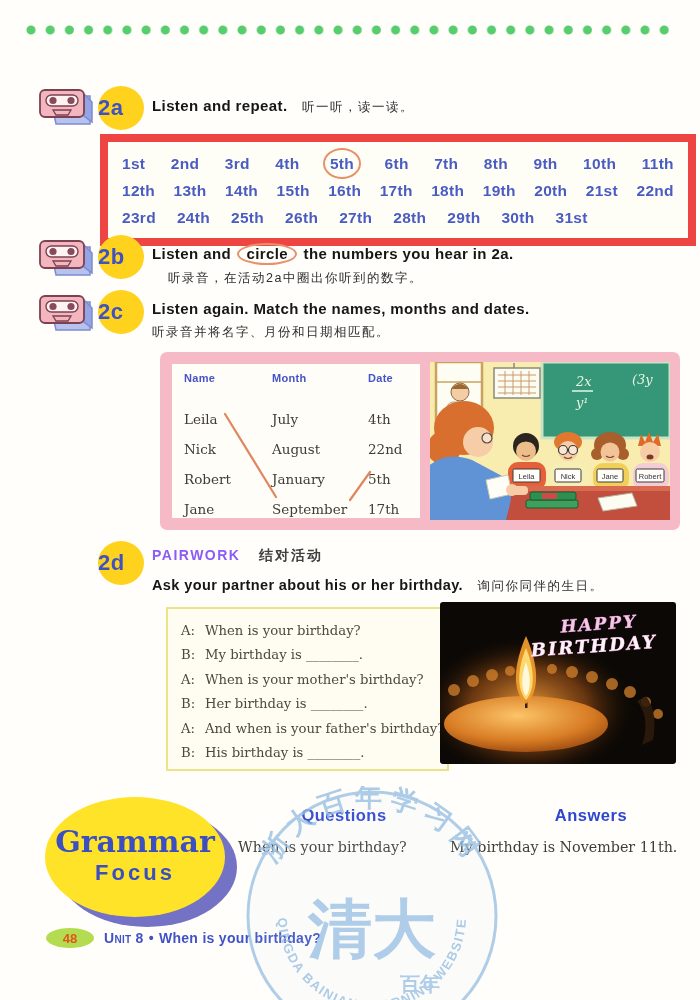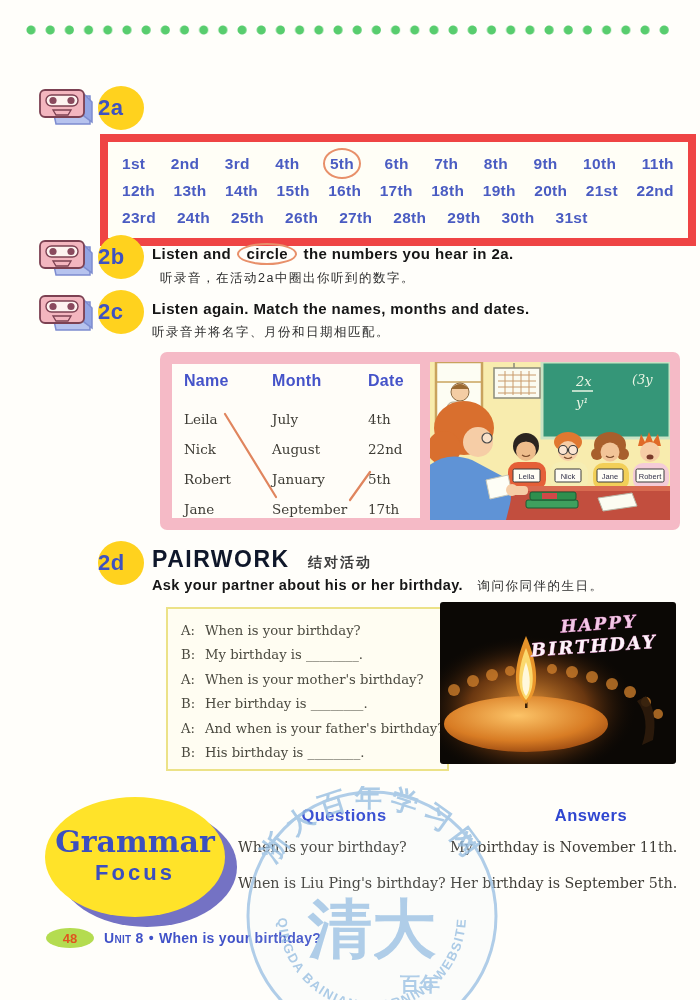"Listen and repeat. 听一听，读一读。" div.heading { html: none -> <div> <span>Listen and repeat.</span> <span>听一听，读一读。</span> </div> }
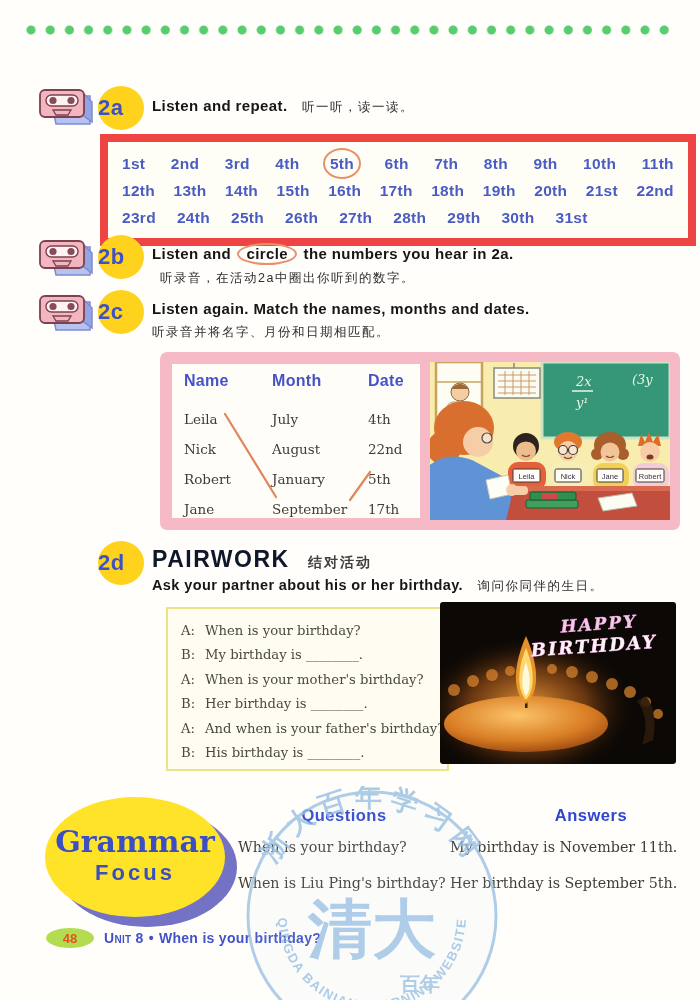"听录音，在活动2a中圈出你听到的数字。" span.h-zh { margin-left: 8px -> 16px }
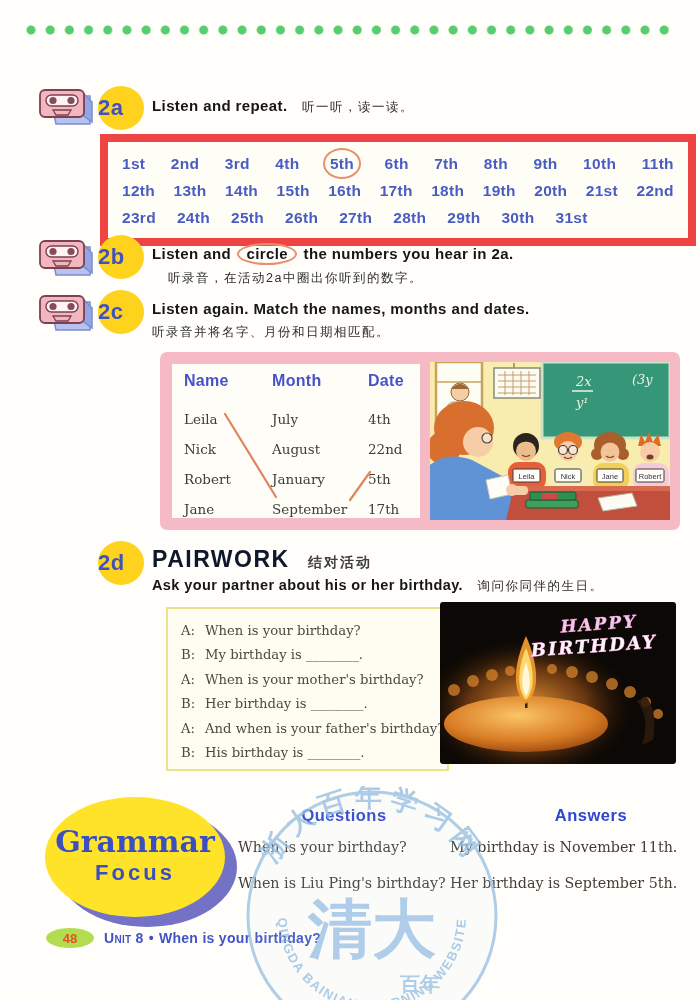"Name" .mt-head { font-size: 16px -> 11px }
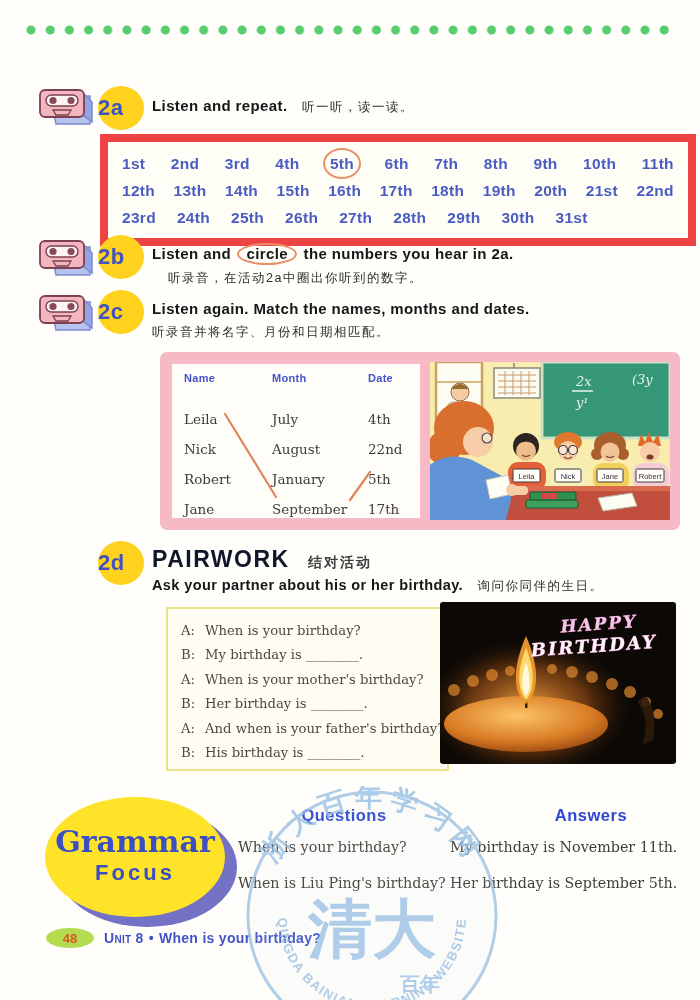"PAIRWORK" .pairwork-title { color: #0f172a -> #8b5cf6; font-size: 23px -> 14px }
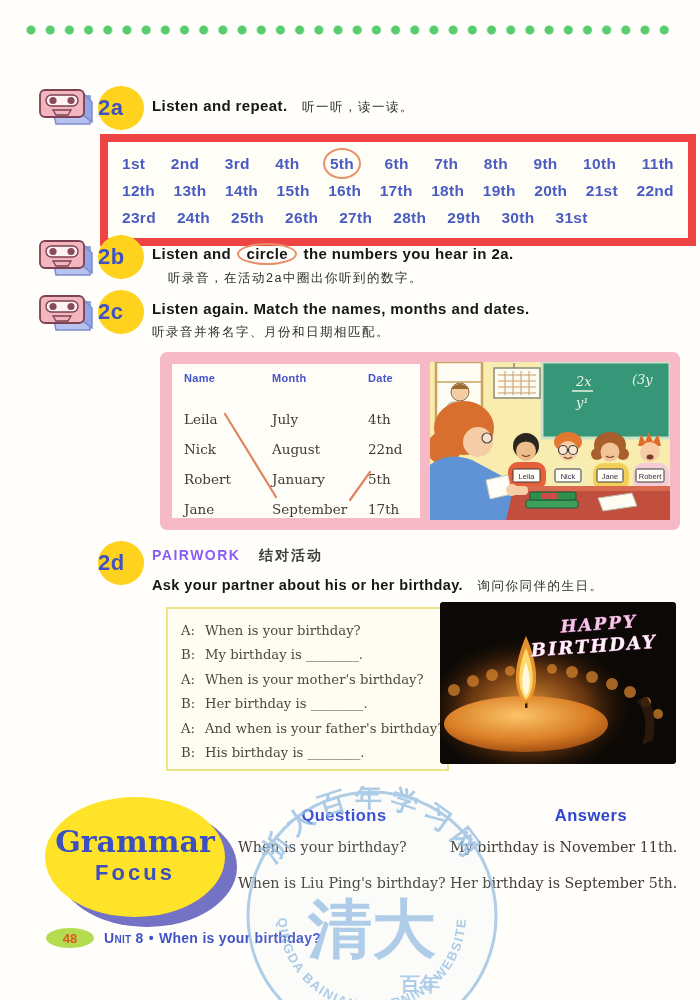"When is Liu Ping's birthday?" div.qa-row { html: <div> <span>When is Liu Ping's birthday?</span> <span>Her birthday is September 5th.</span> </div> -> none }
